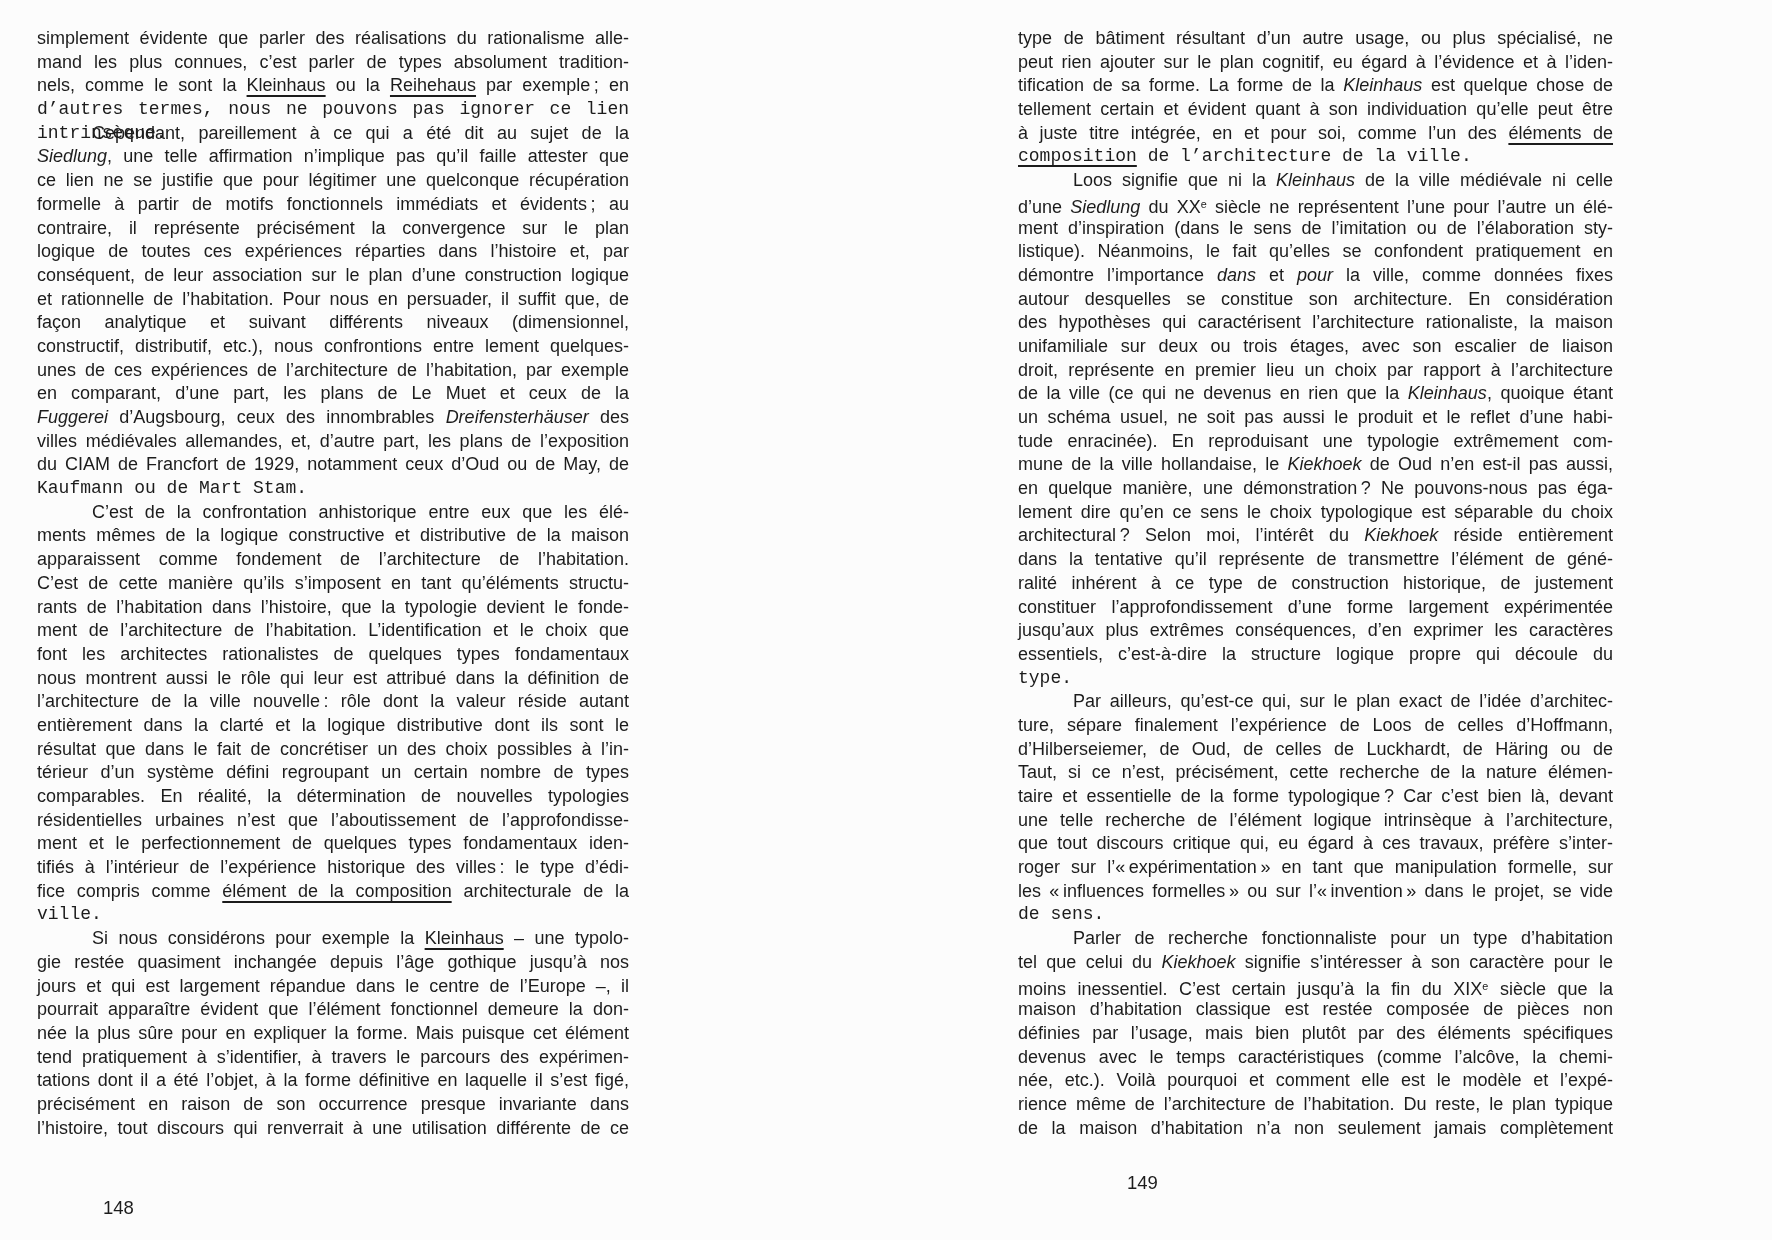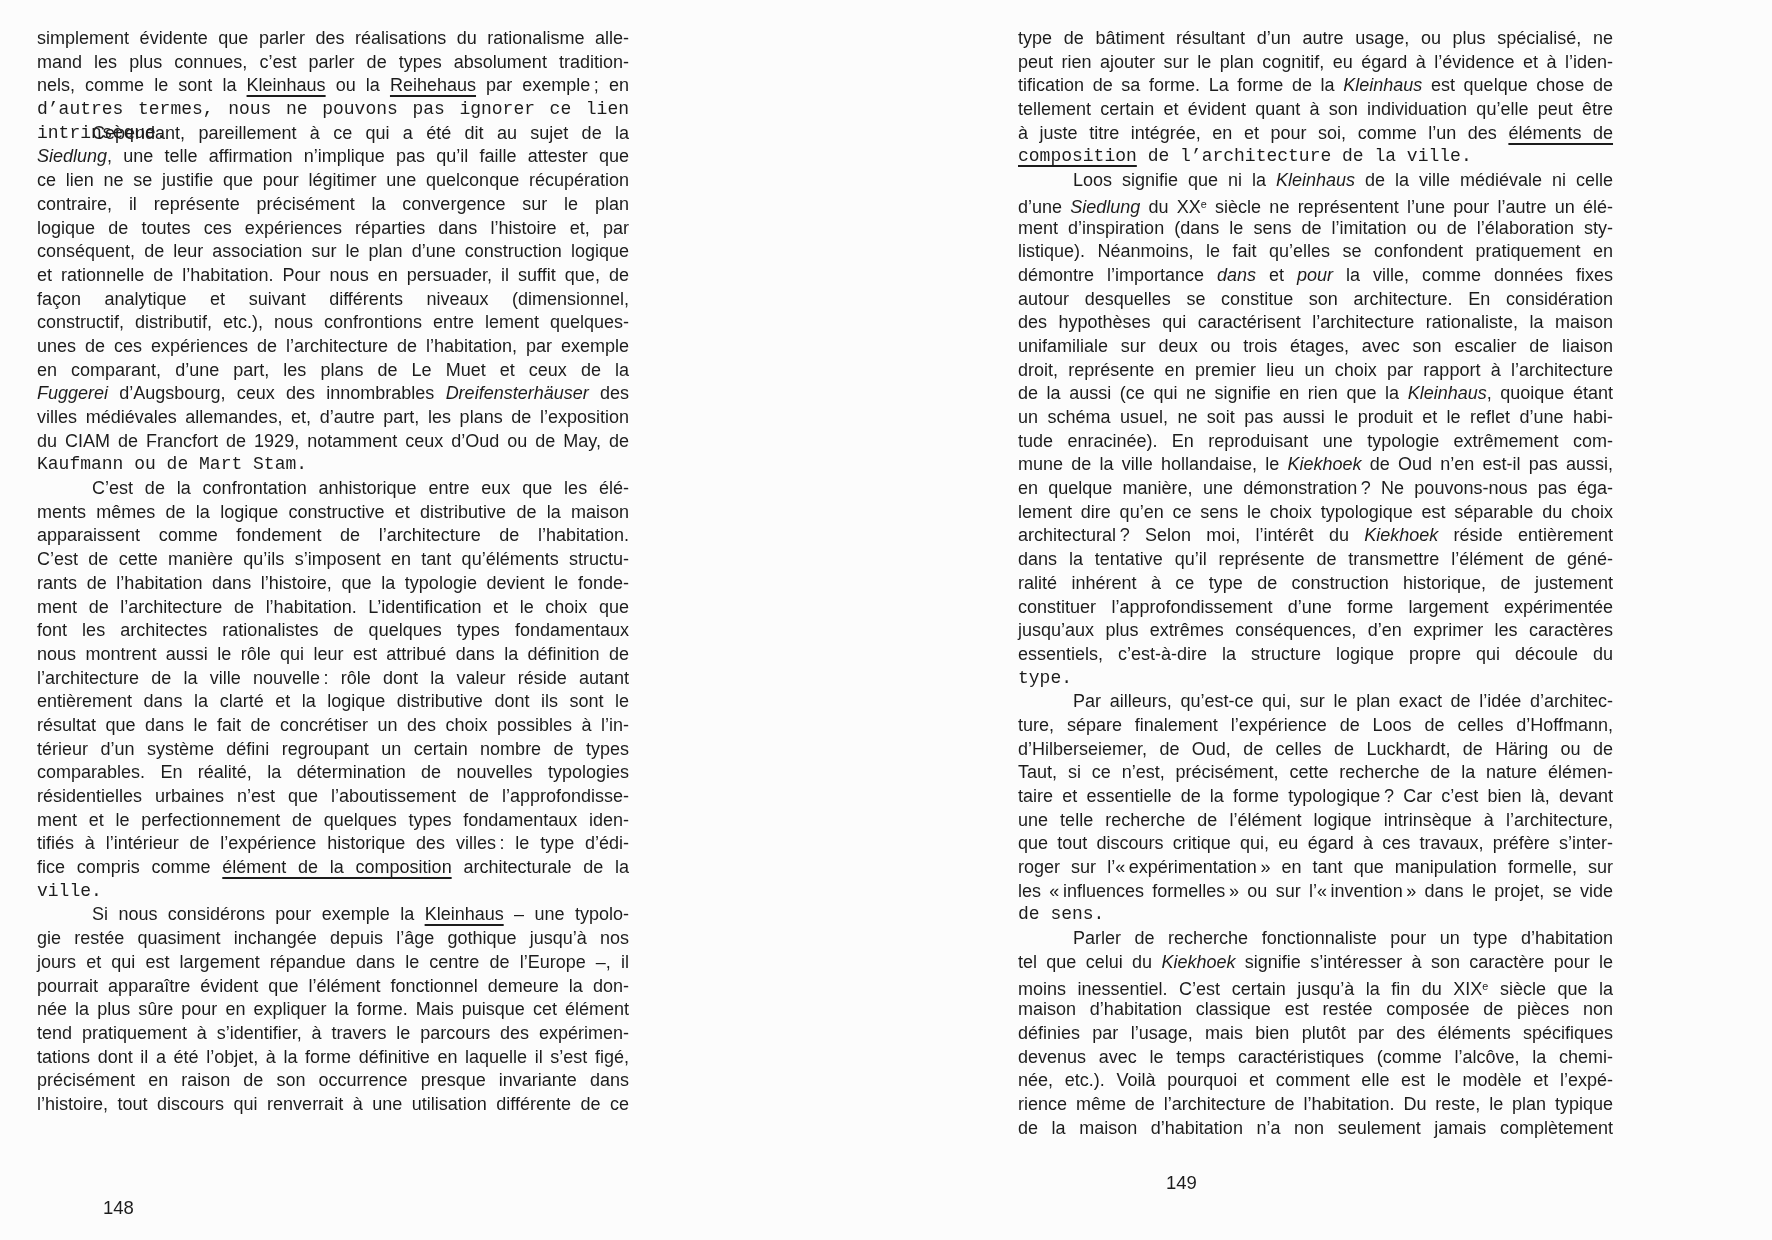"formelle à partir de motifs" div.line { html: none -> <div><span>formelle à partir de motifs fonctionnels immédiats et évidents ; au</span></div> }
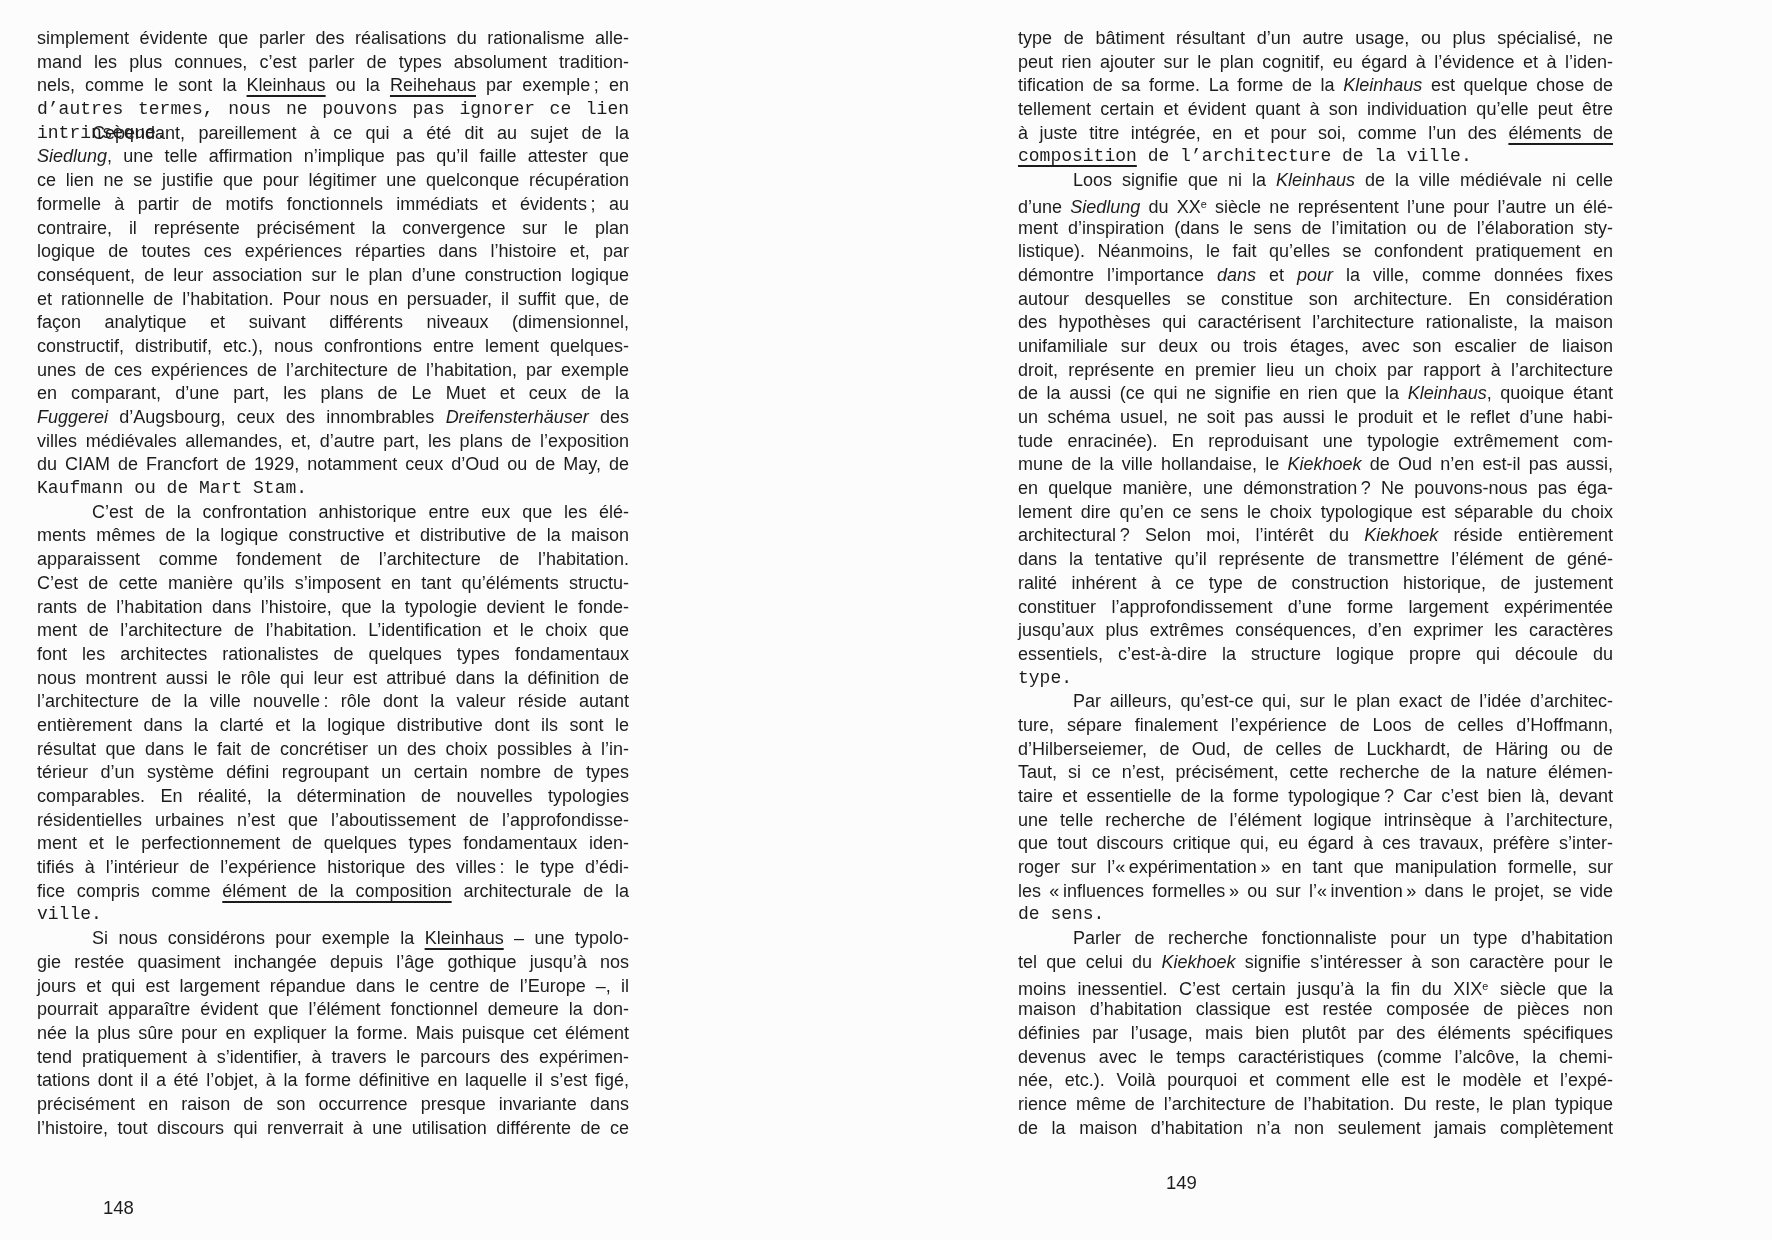"de la aussi (ce qui" span.tx { text: aussi (ce qui ne signifie -> ville (ce qui ne devenus }
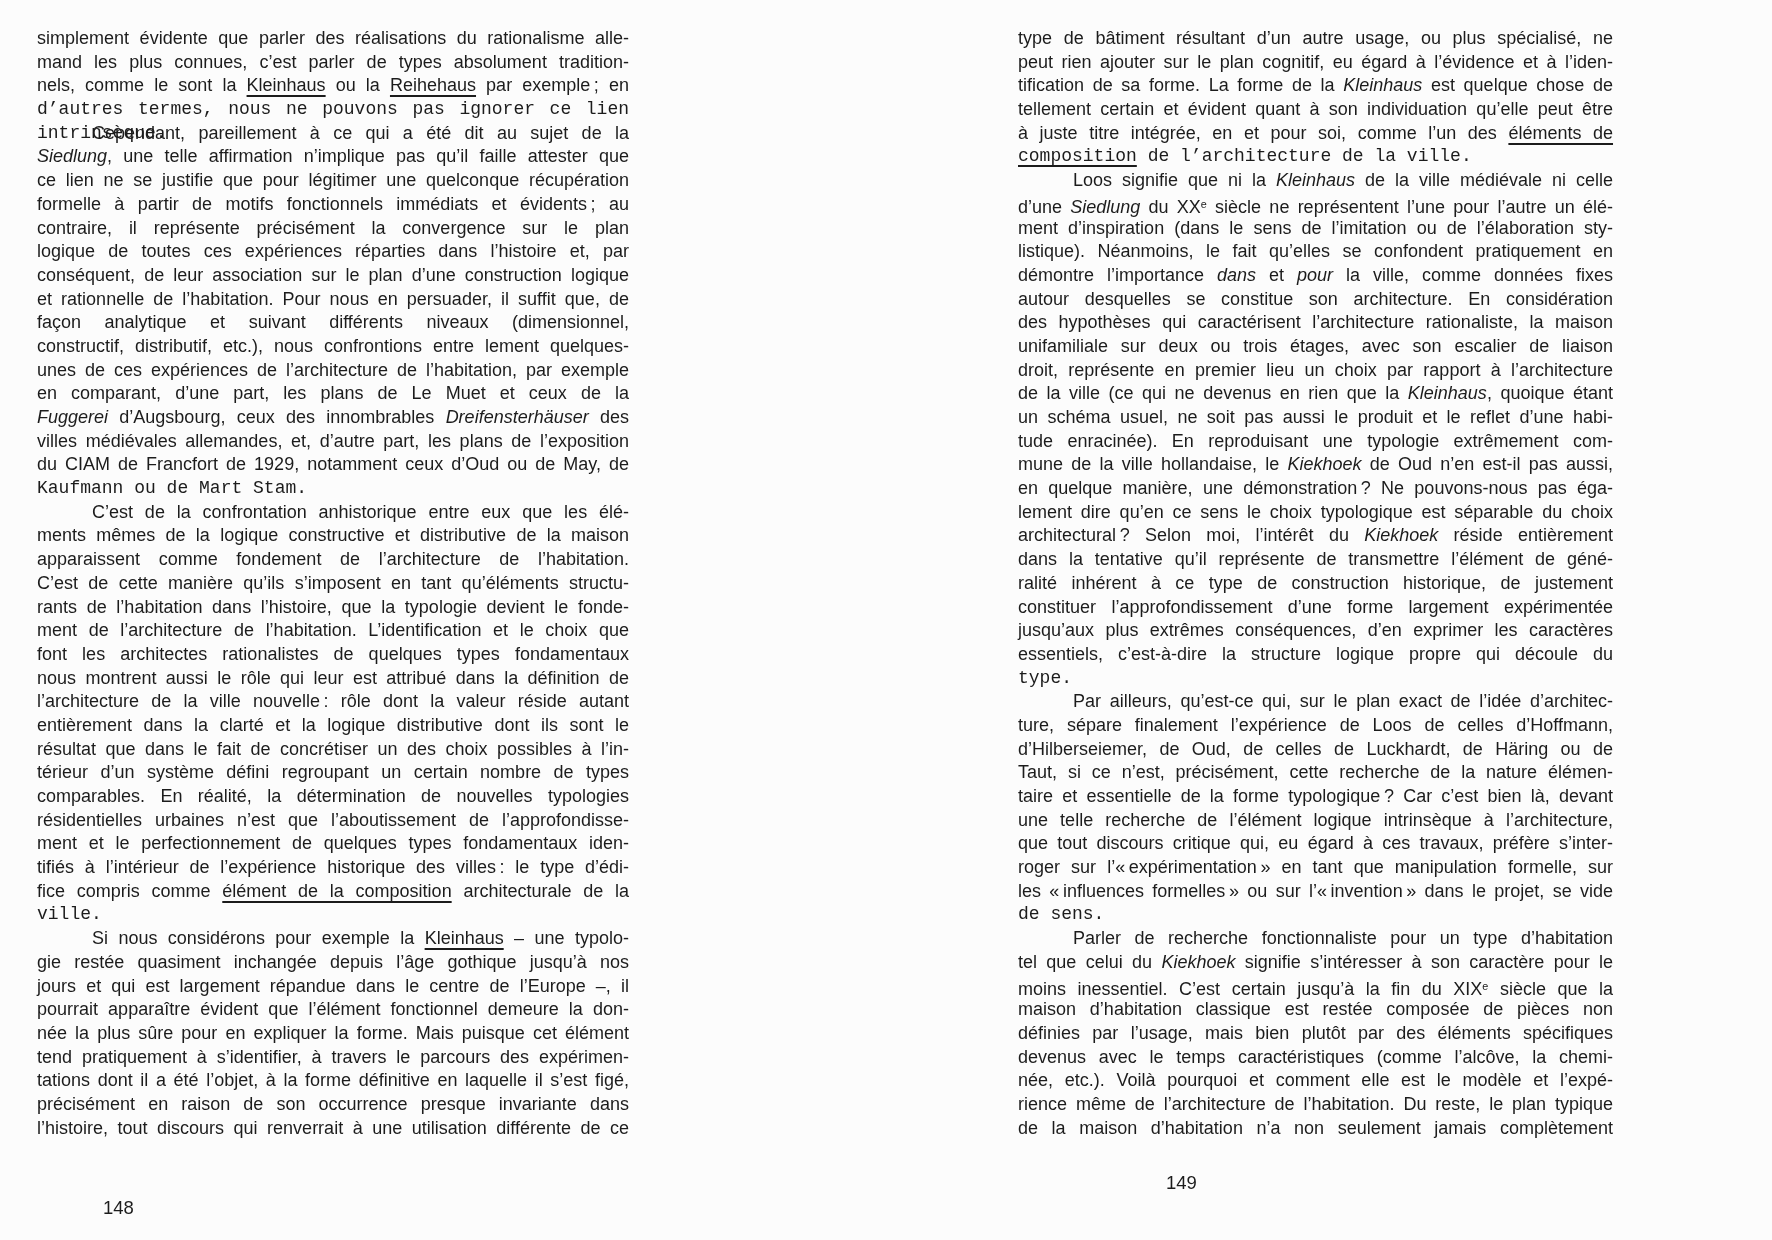"149" .pn-right { margin-left: 39px -> none }
